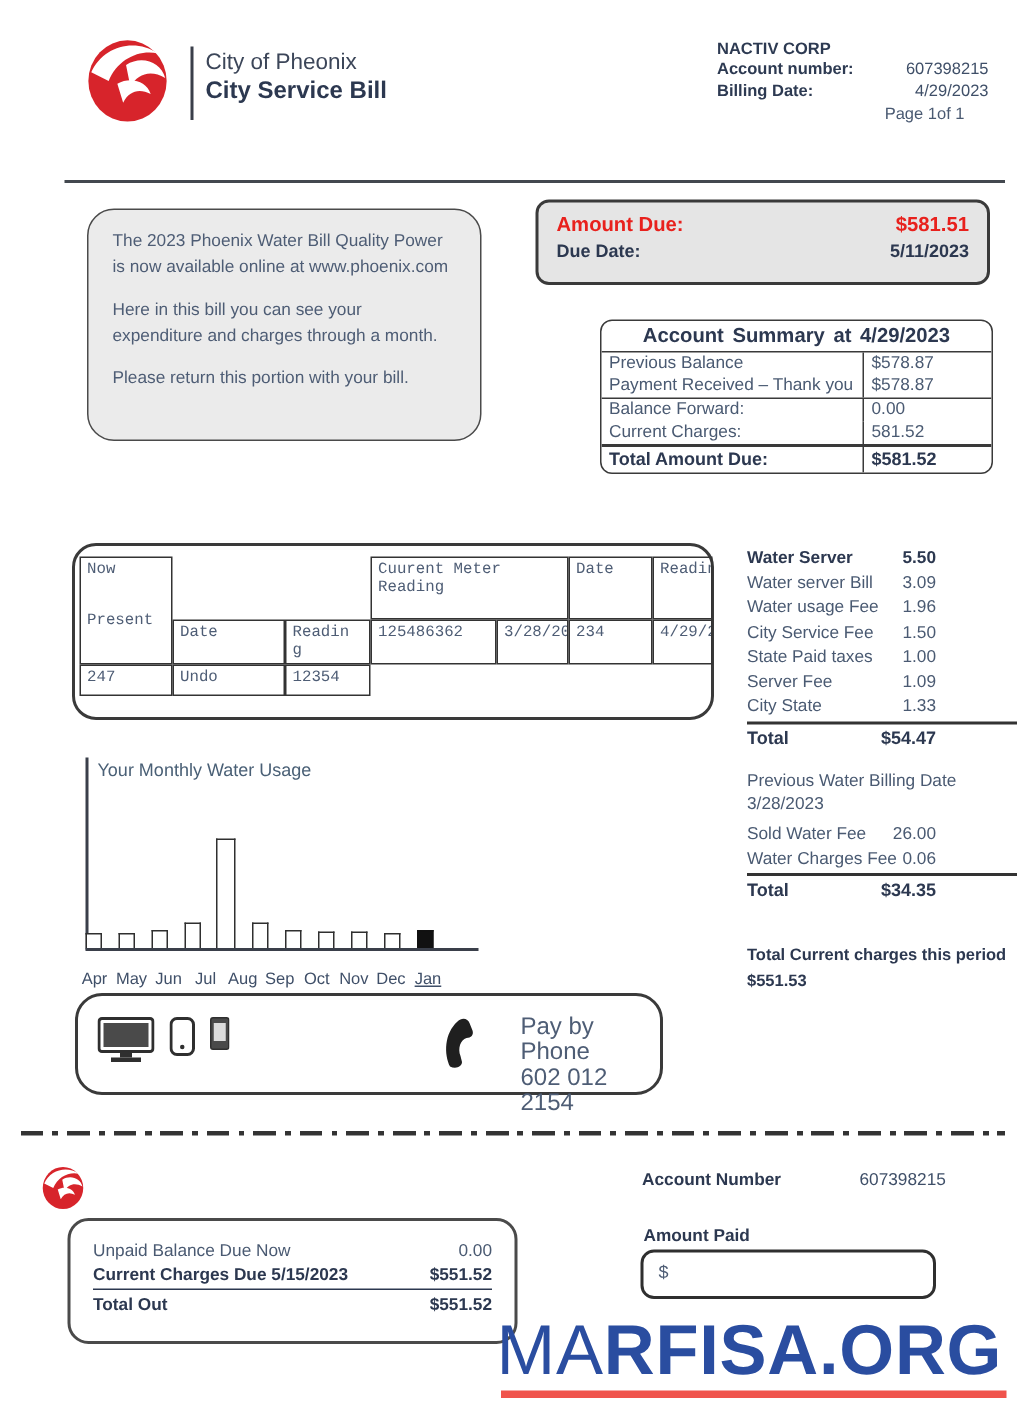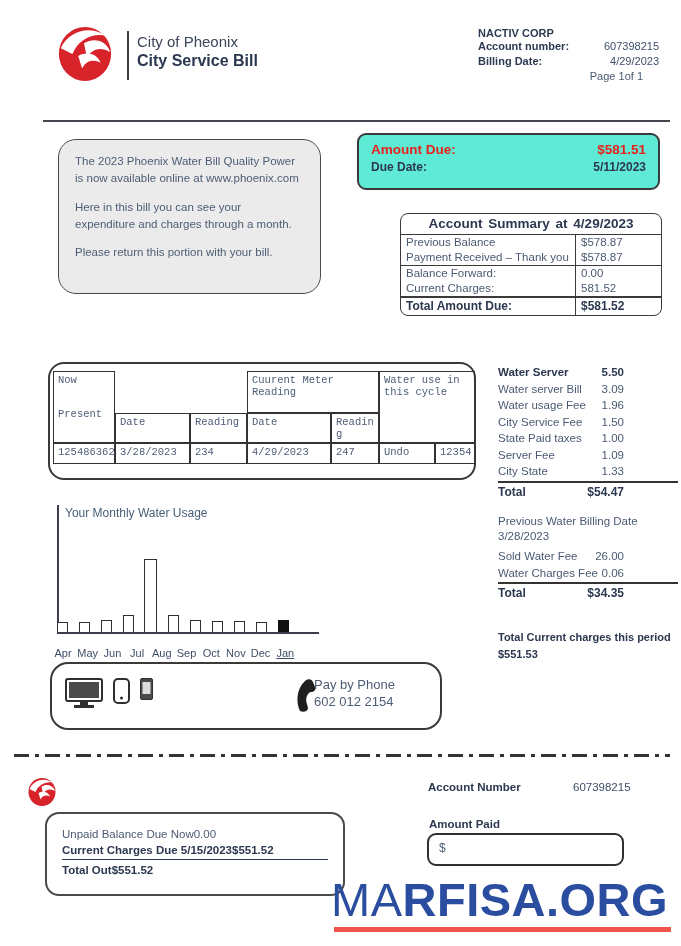"Amount Due:" .amount-due { background: #5eead4 -> #e5e5e5 }
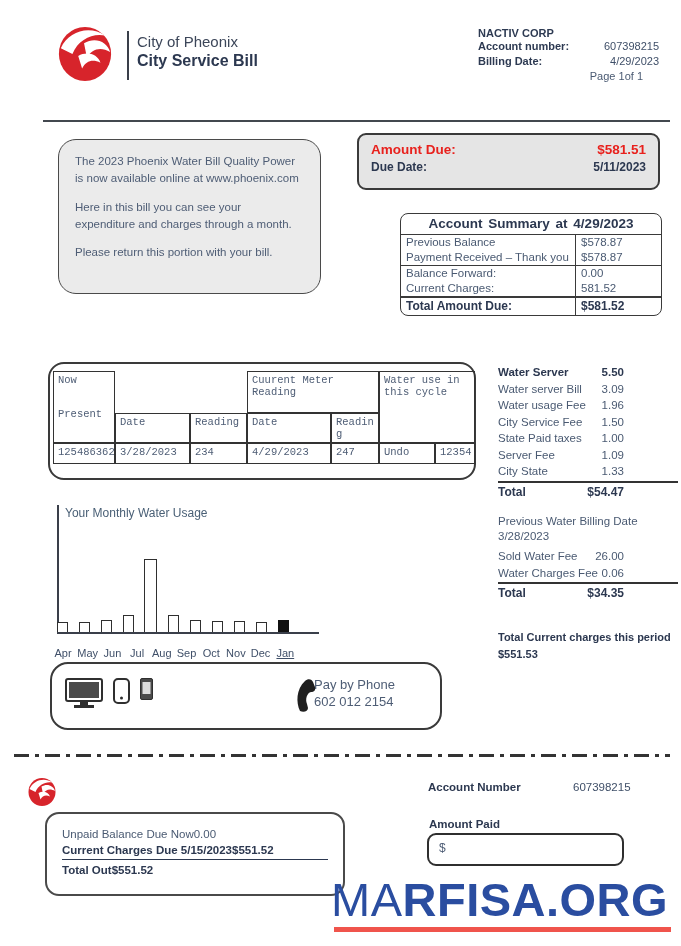"Water use in this cycle" div.mcell { html: <div>Water use in this cycle</div> -> none }
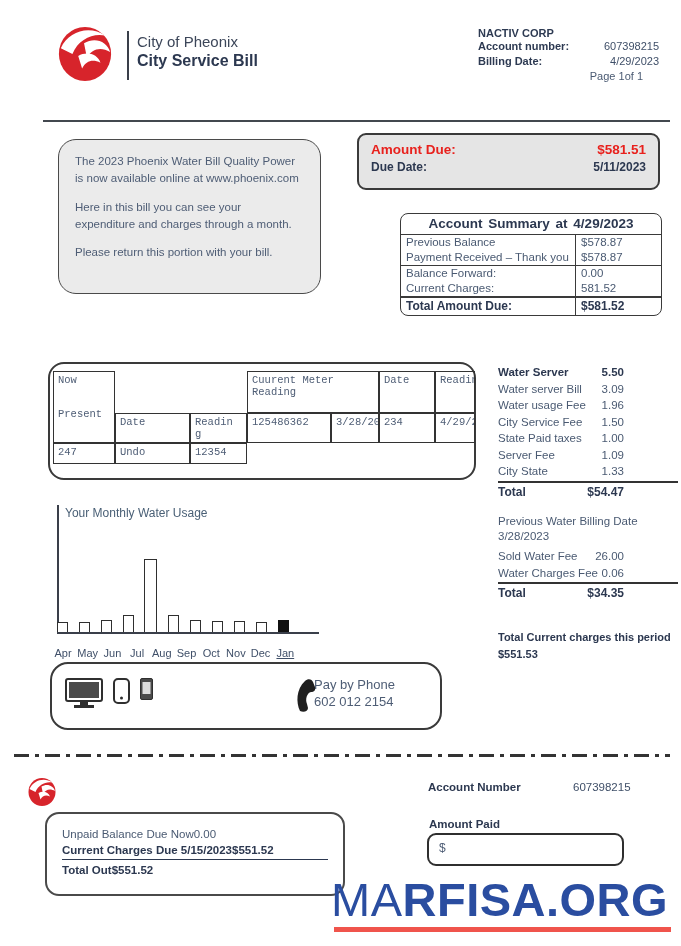"Pay by Phone" .pay-phone-text { font-size: 13px -> 16px; left: 262px -> 295px }
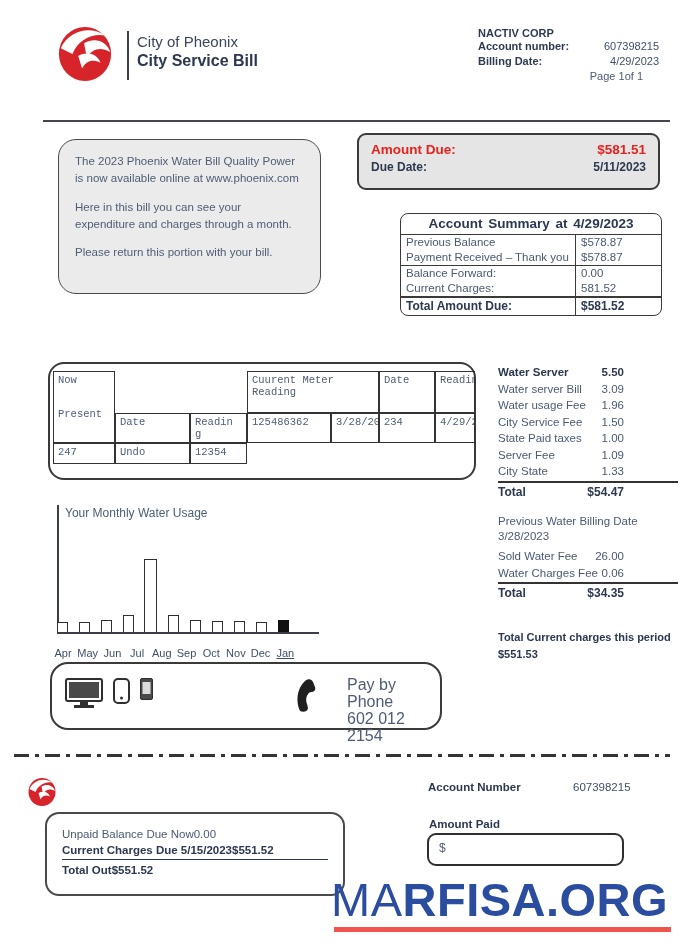"Unpaid Balance Due Now" .stub-row { justify-content: flex-start -> space-between }
